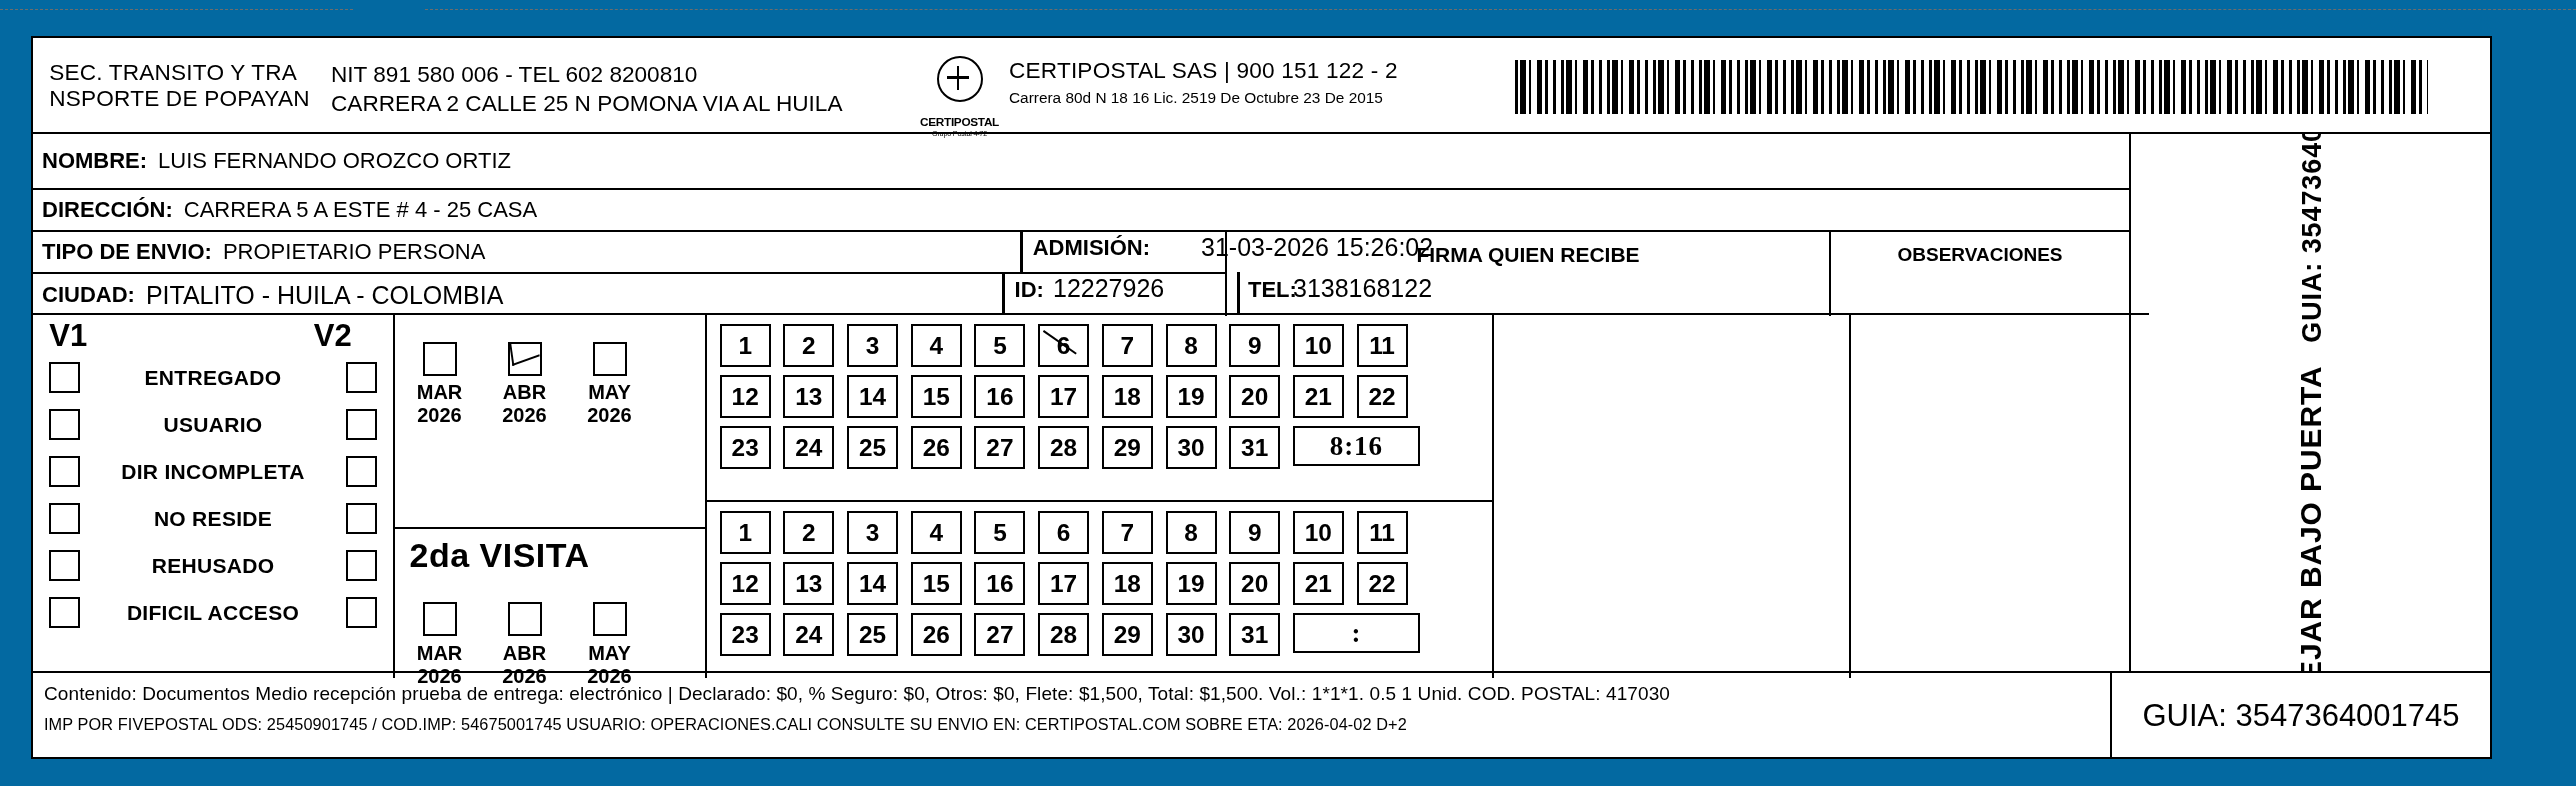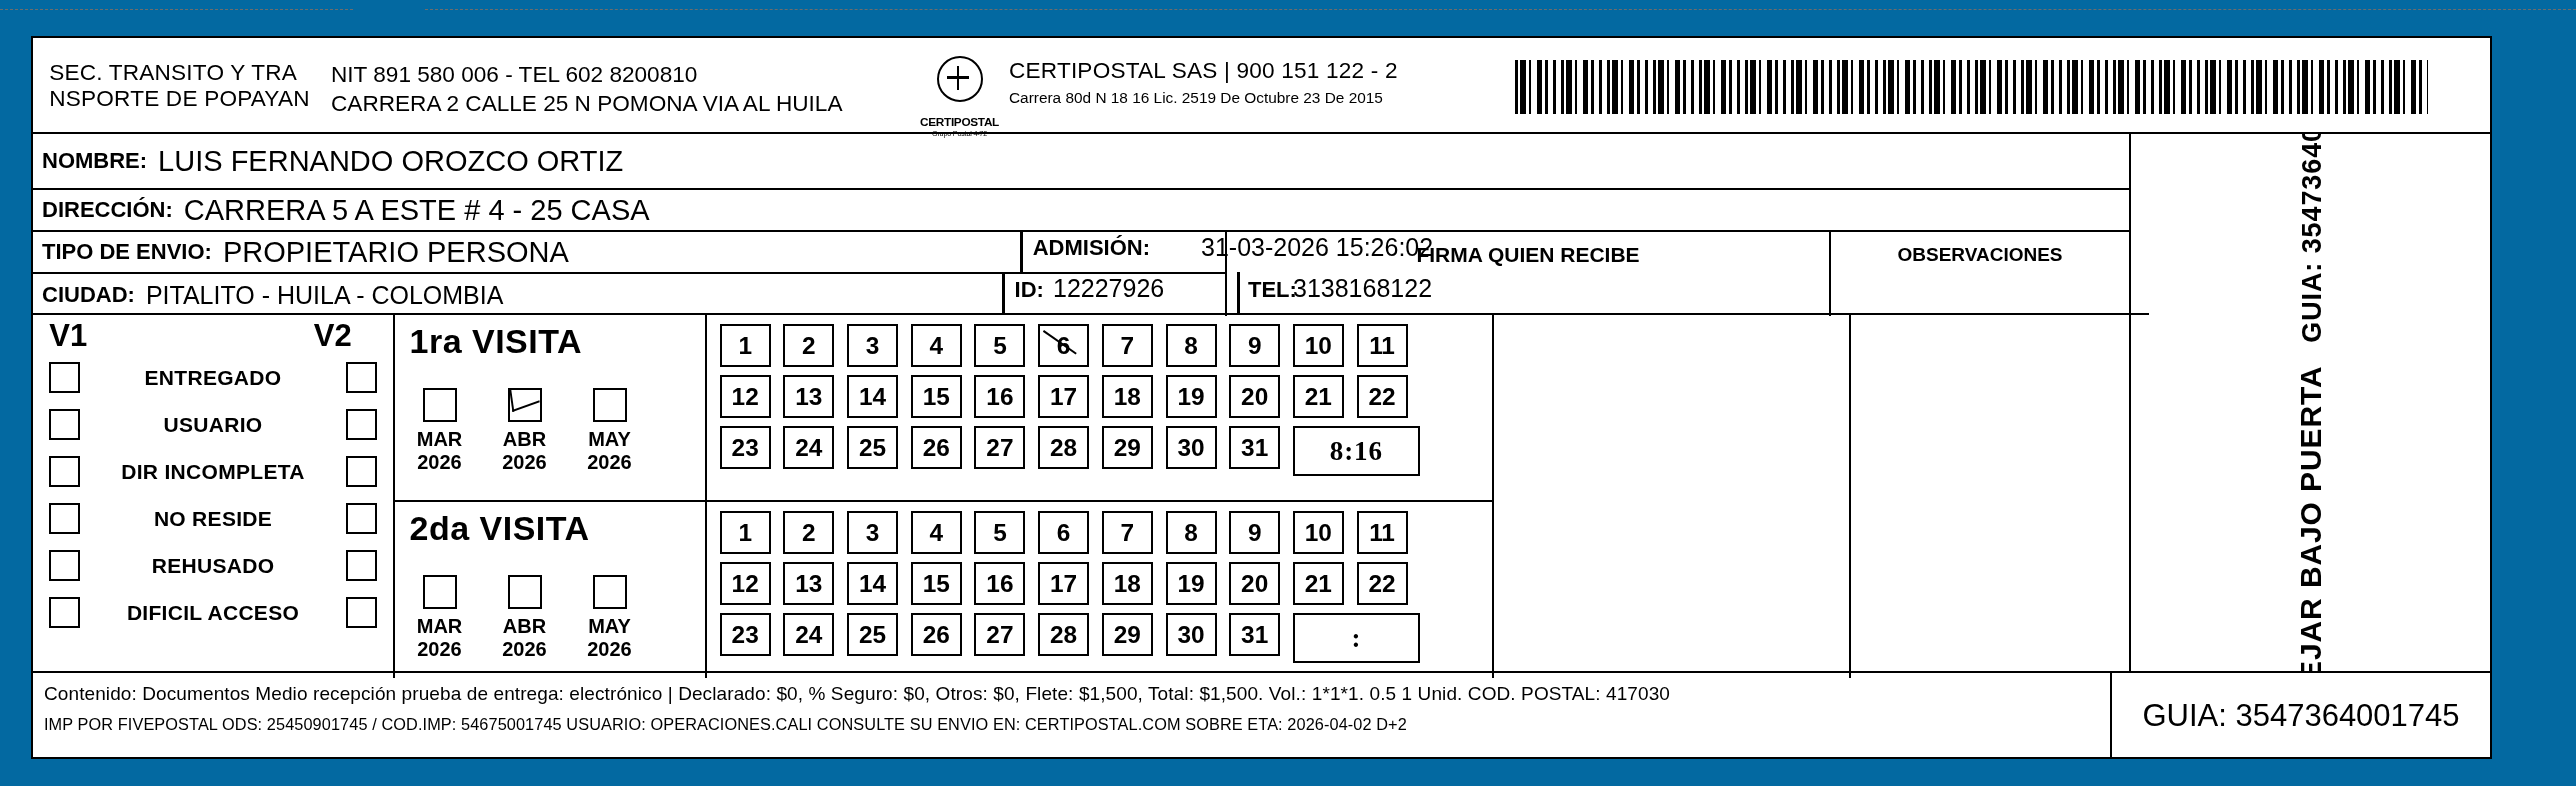"LUIS FERNANDO OROZCO ORTIZ" .fld-value { font-size: 29px -> 22px }
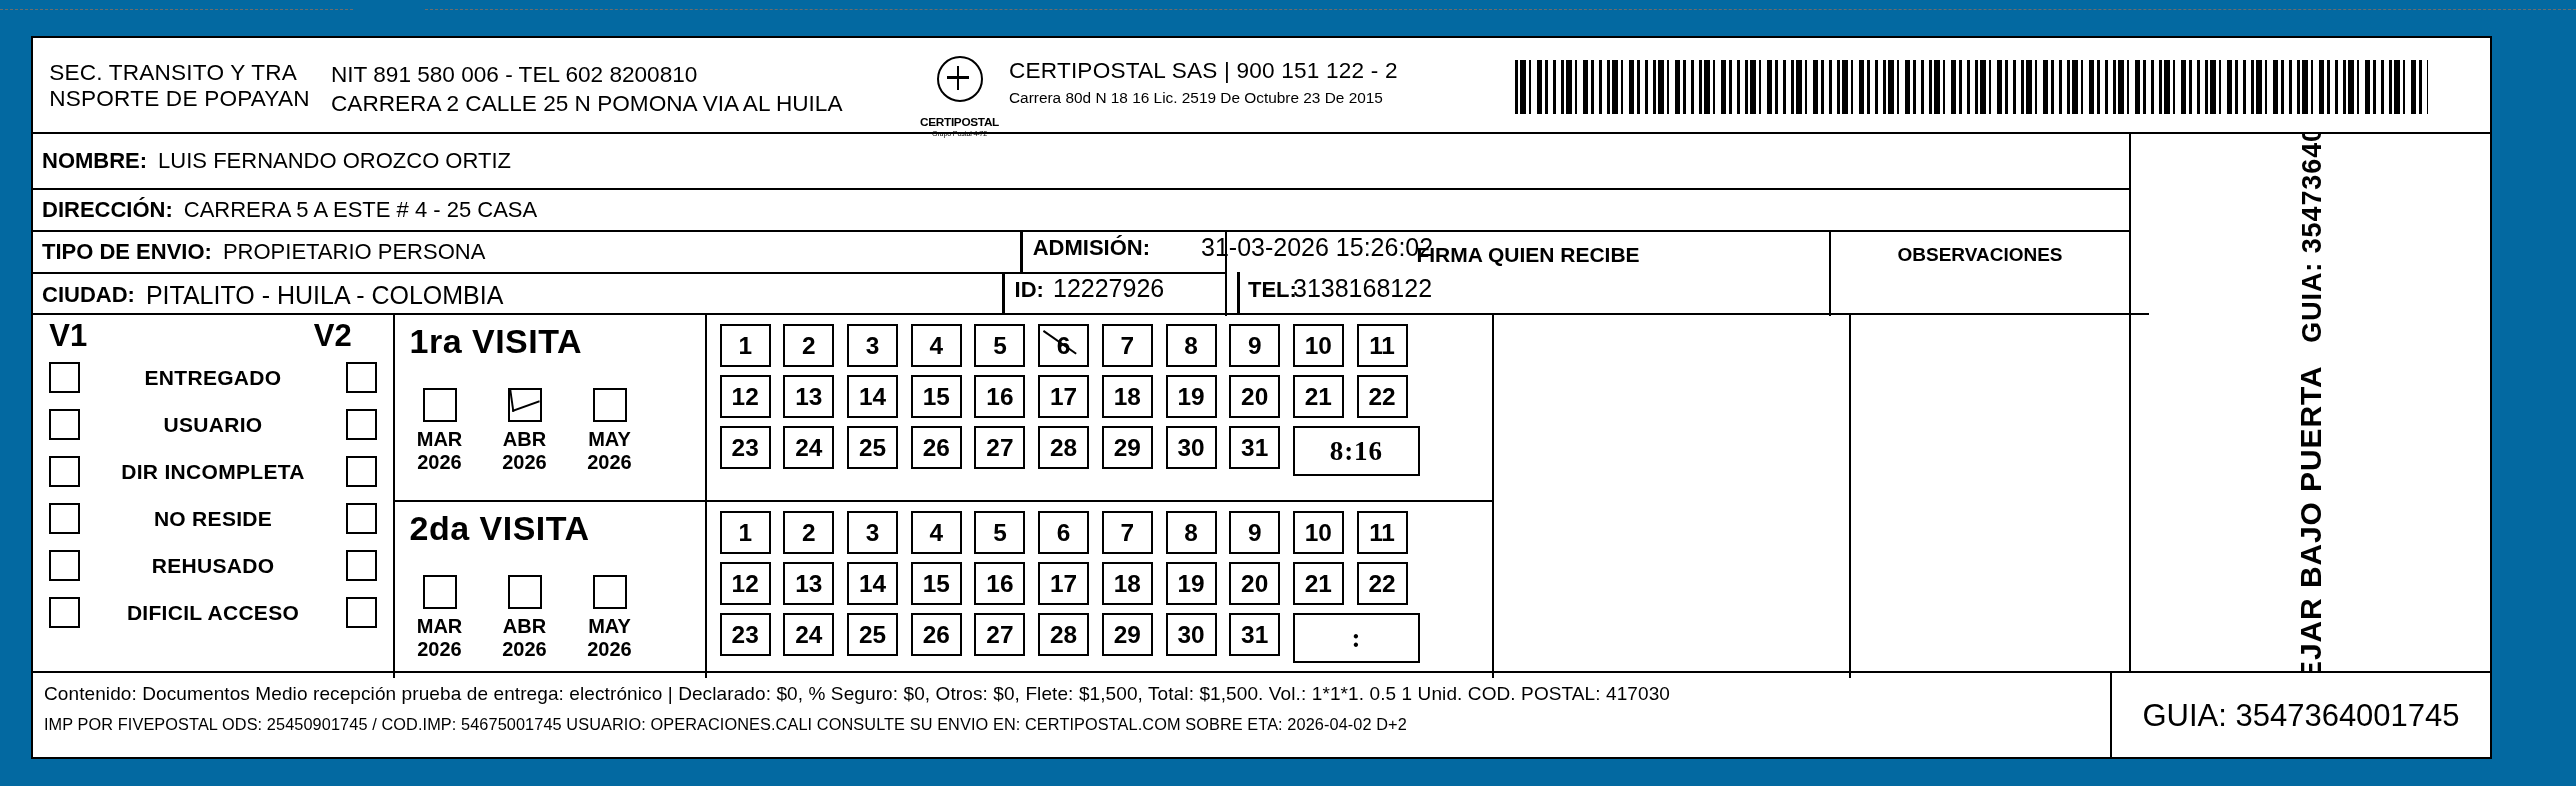"1ra VISITA" div.visit-title { html: <div>1ra VISITA</div> -> none }
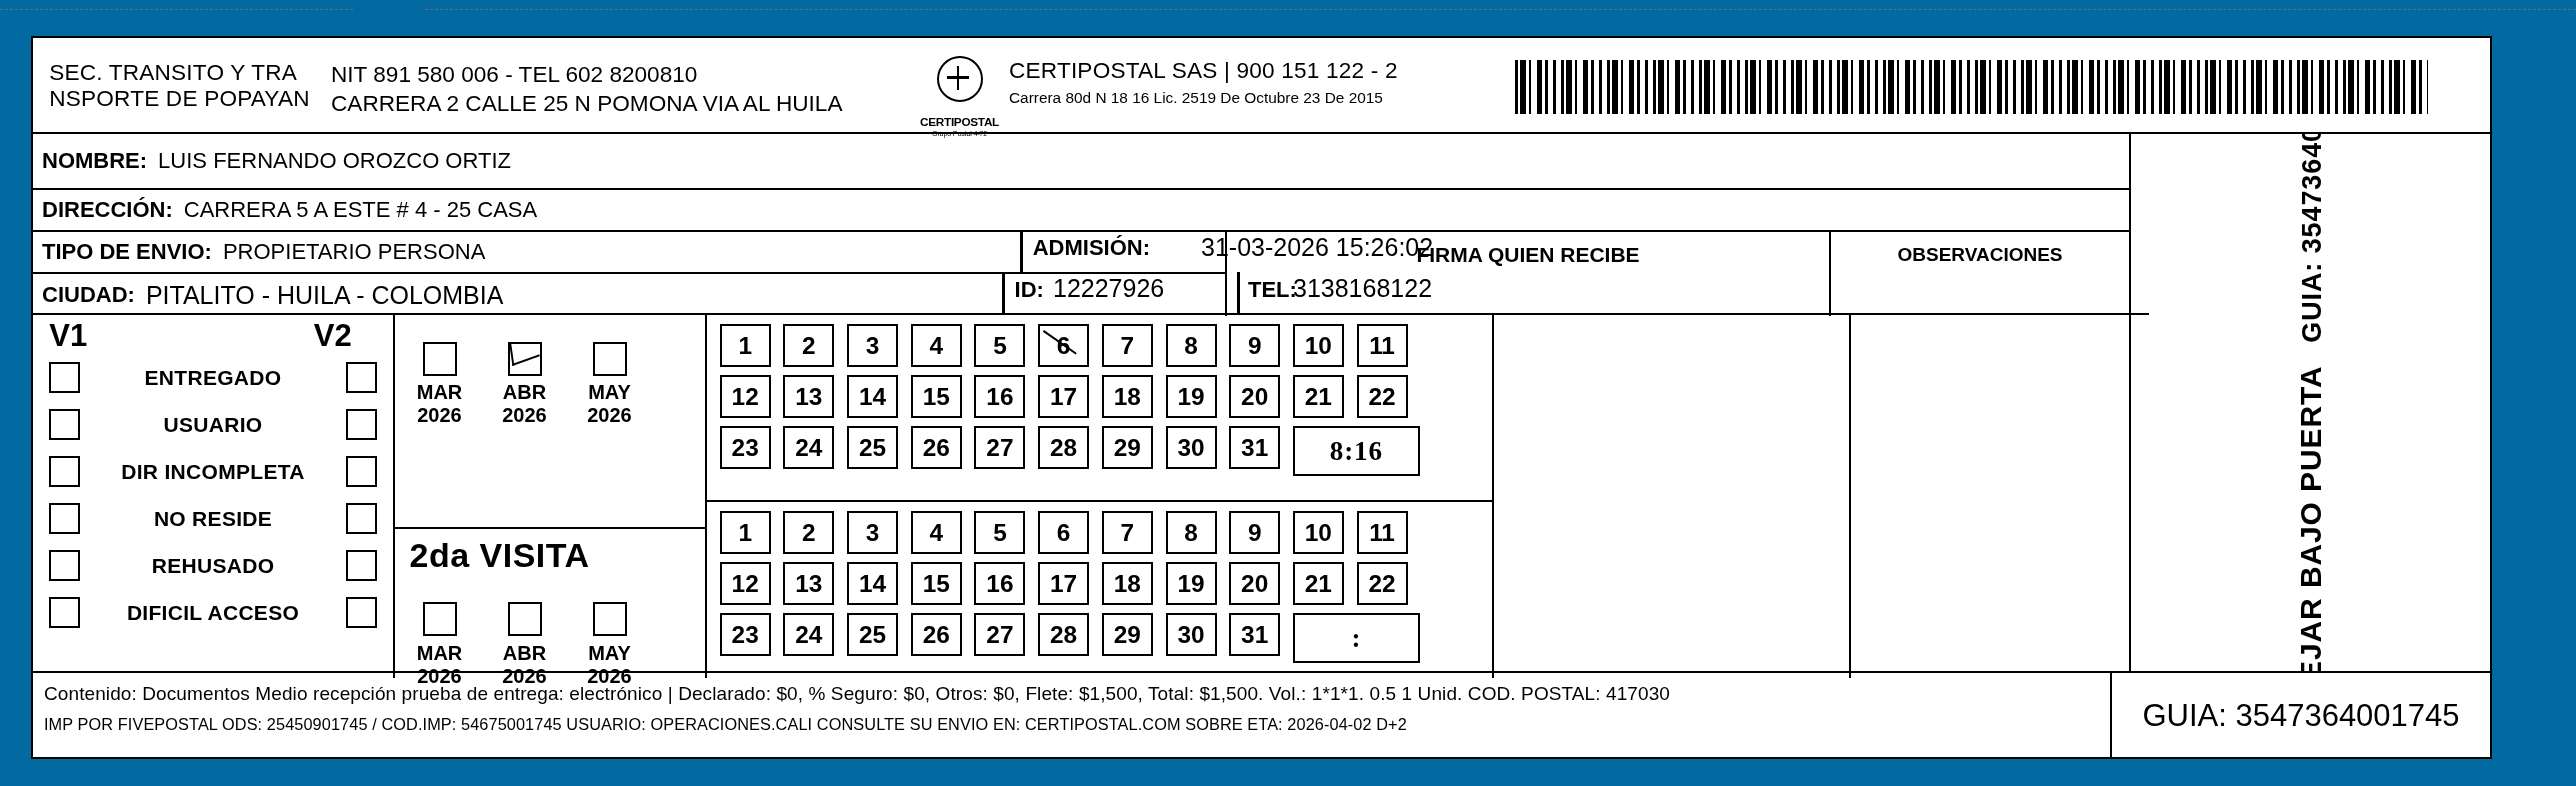"8:16" .time-box { height: 50px -> 40px }
